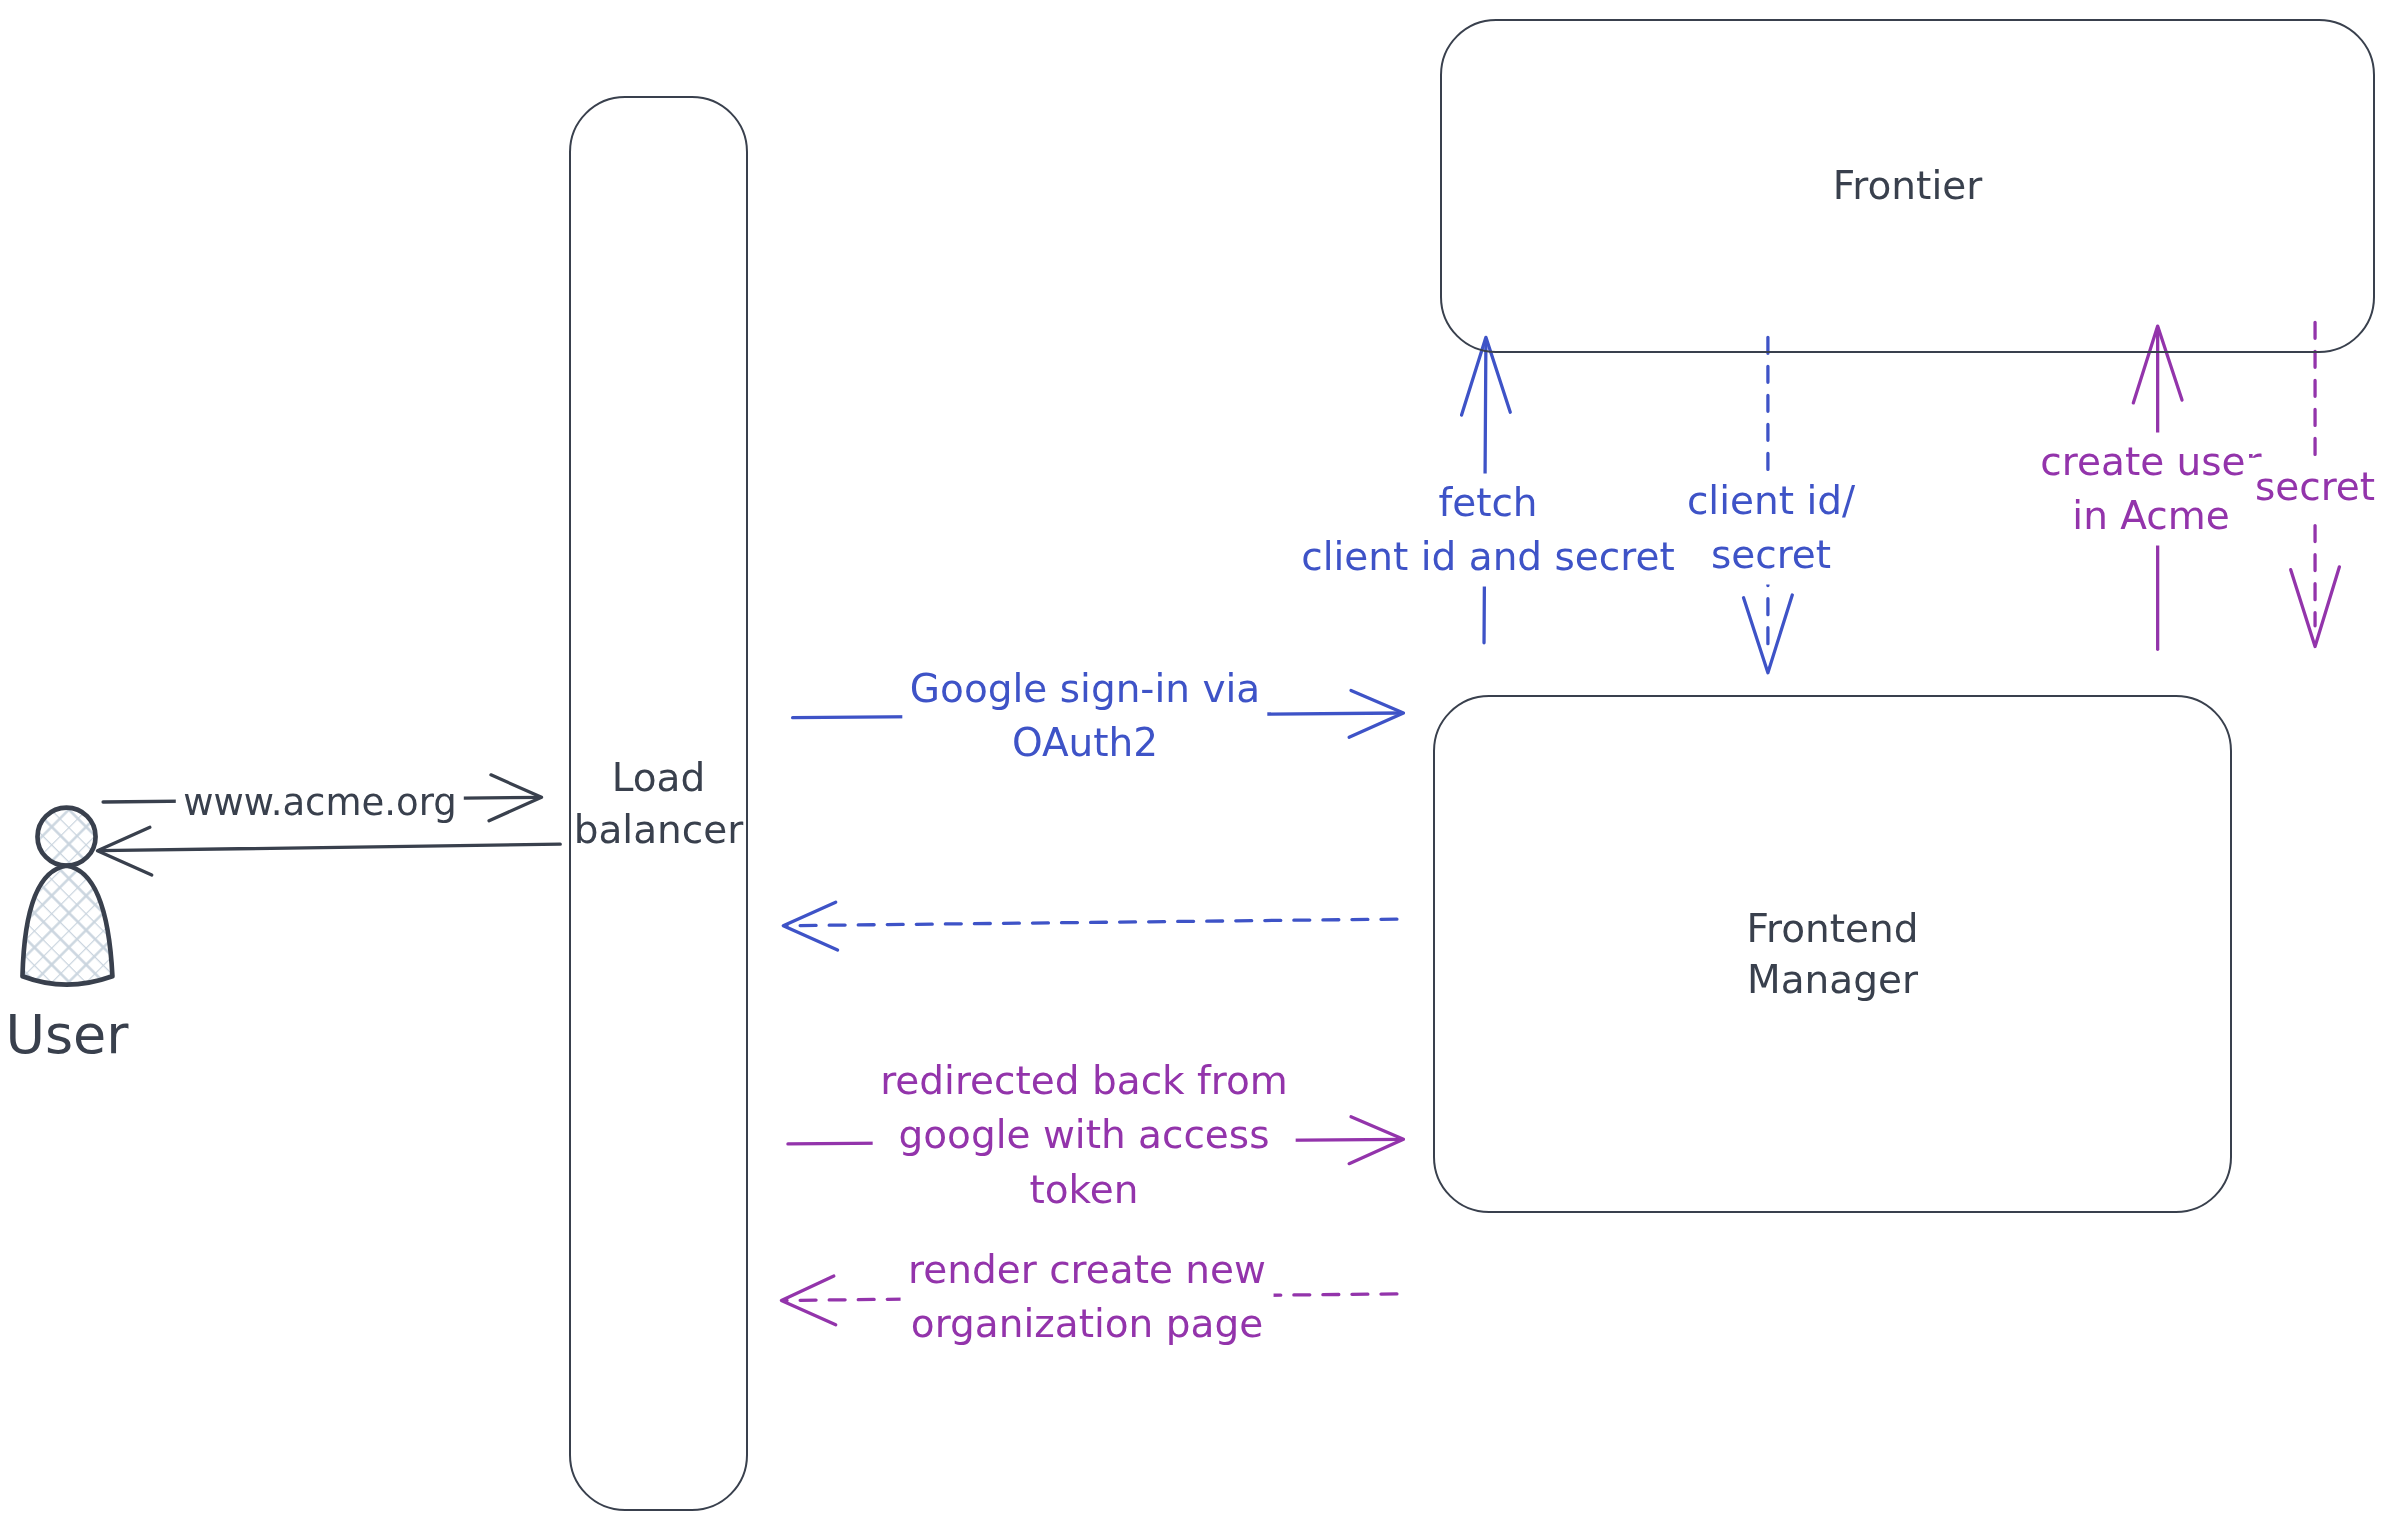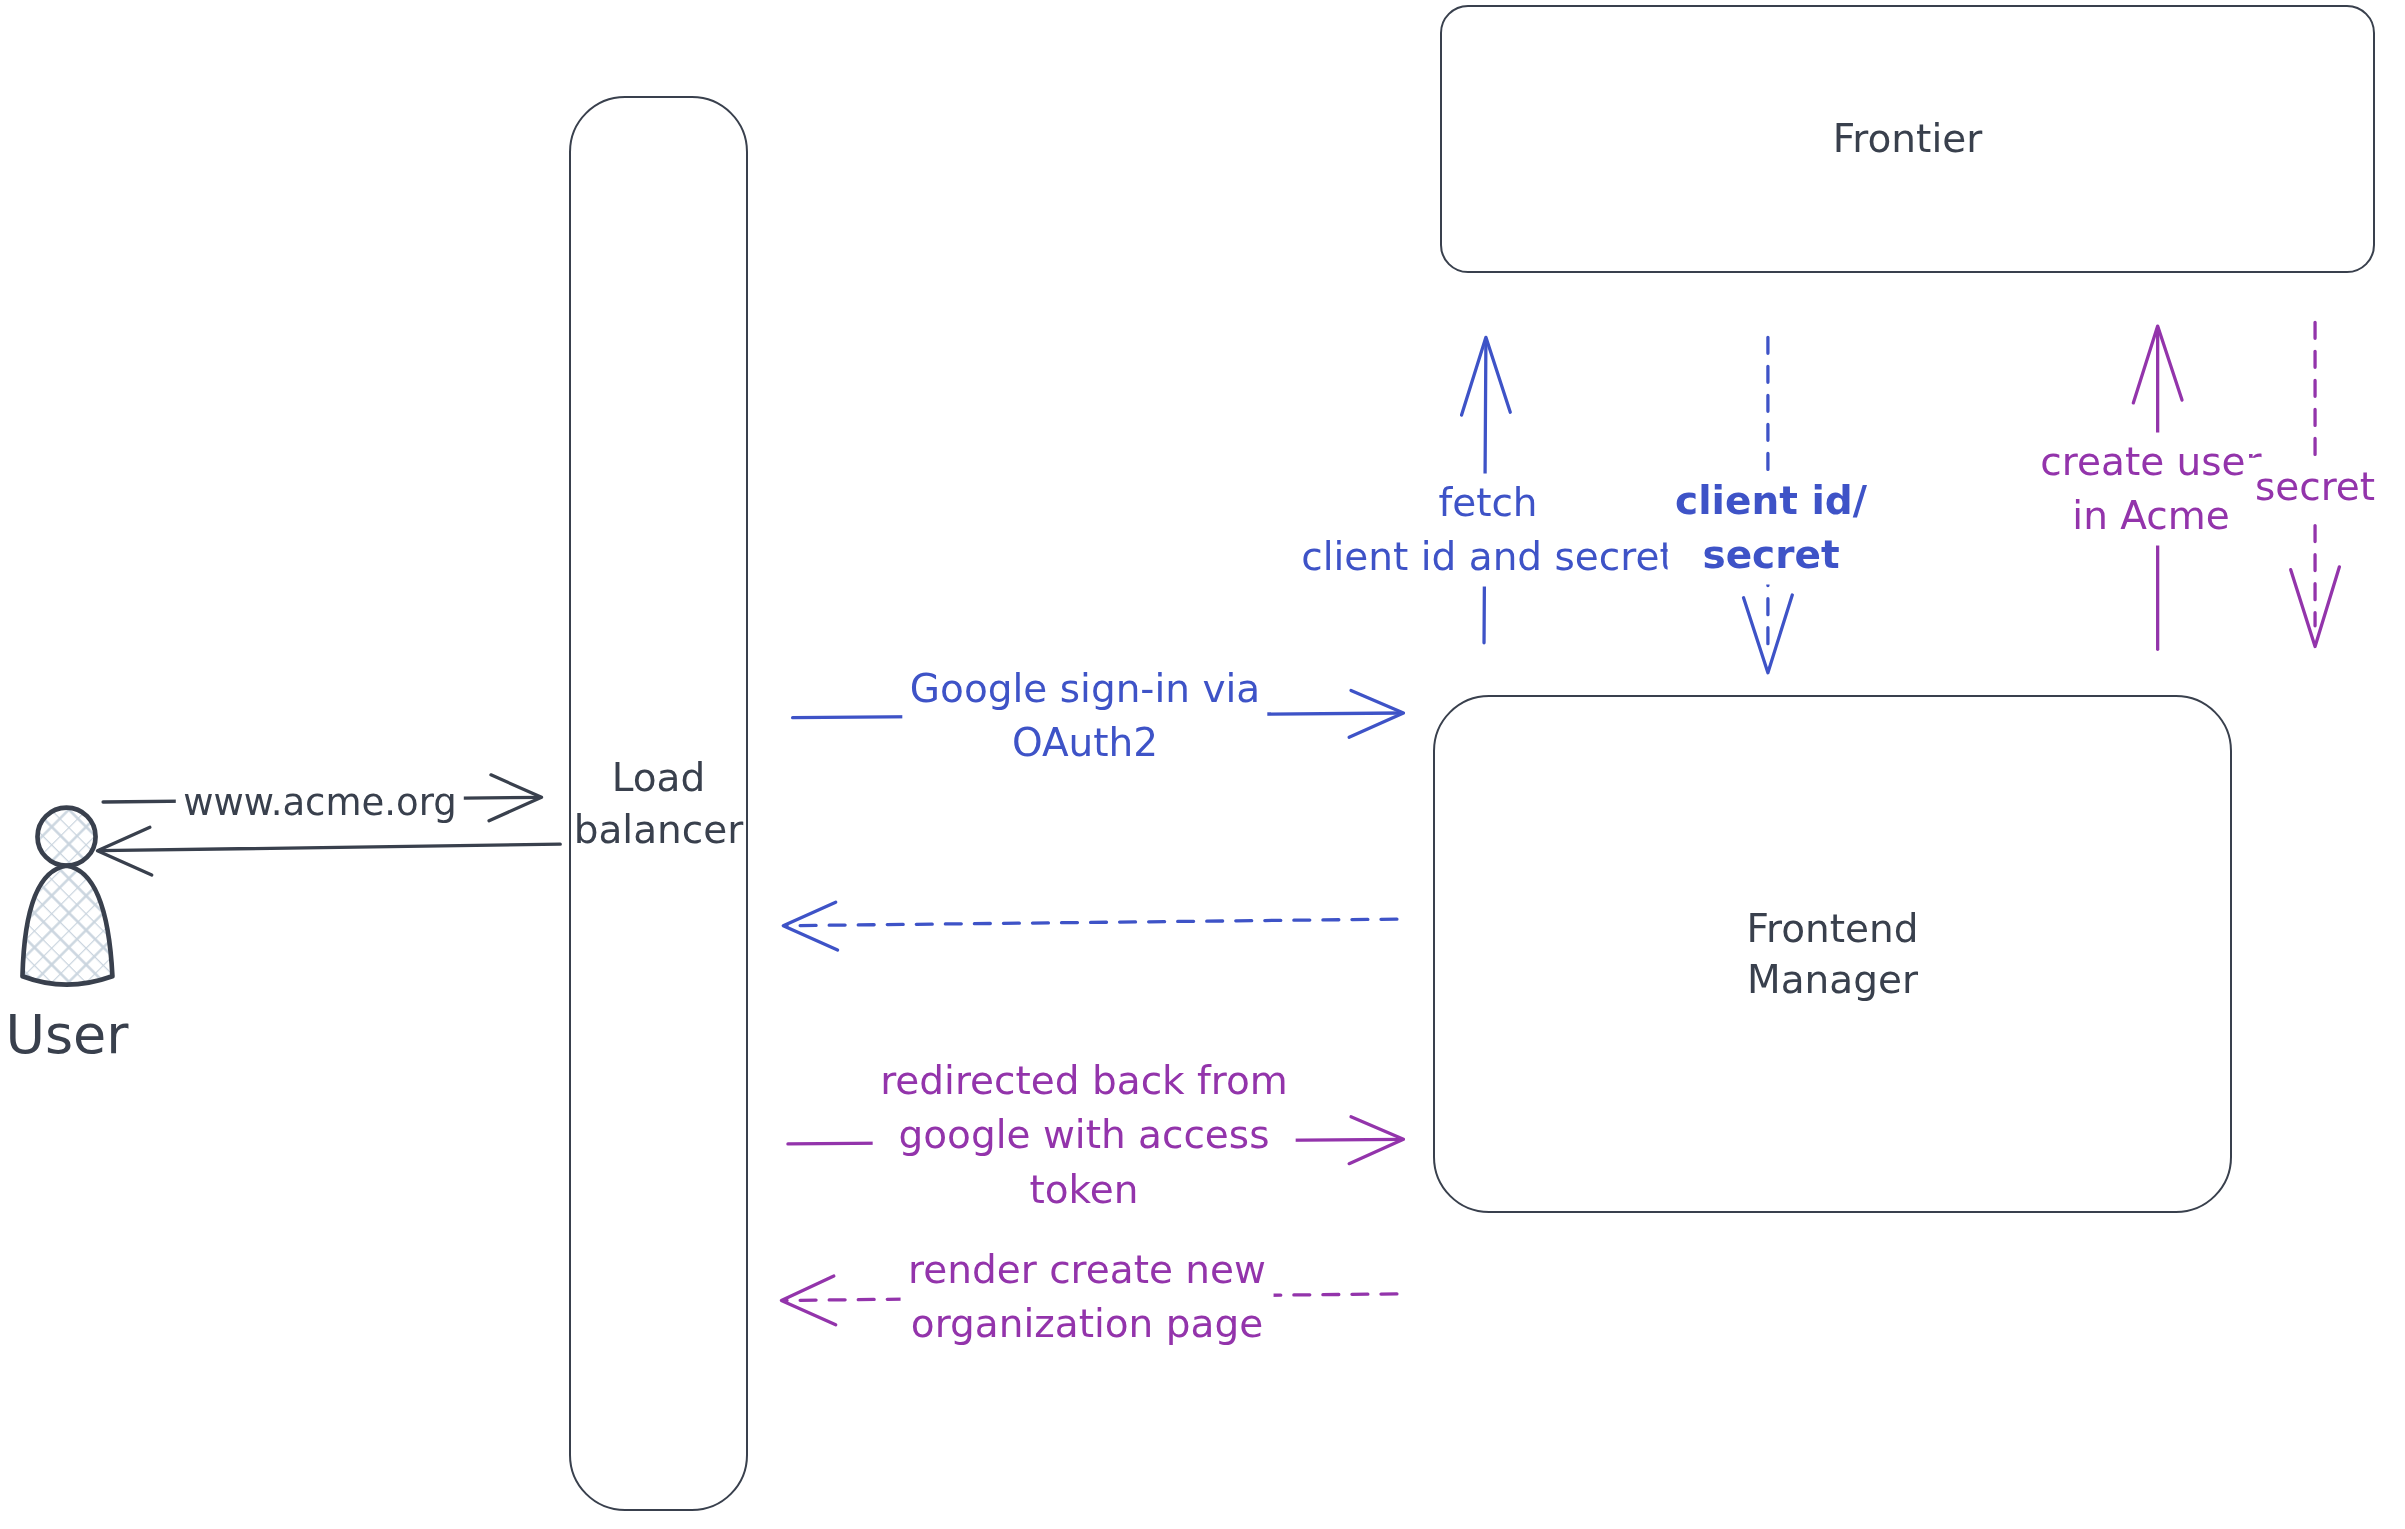"Frontier" div.node { border-radius: 28px -> none; height: 268px -> 334px; top: 5px -> 19px }
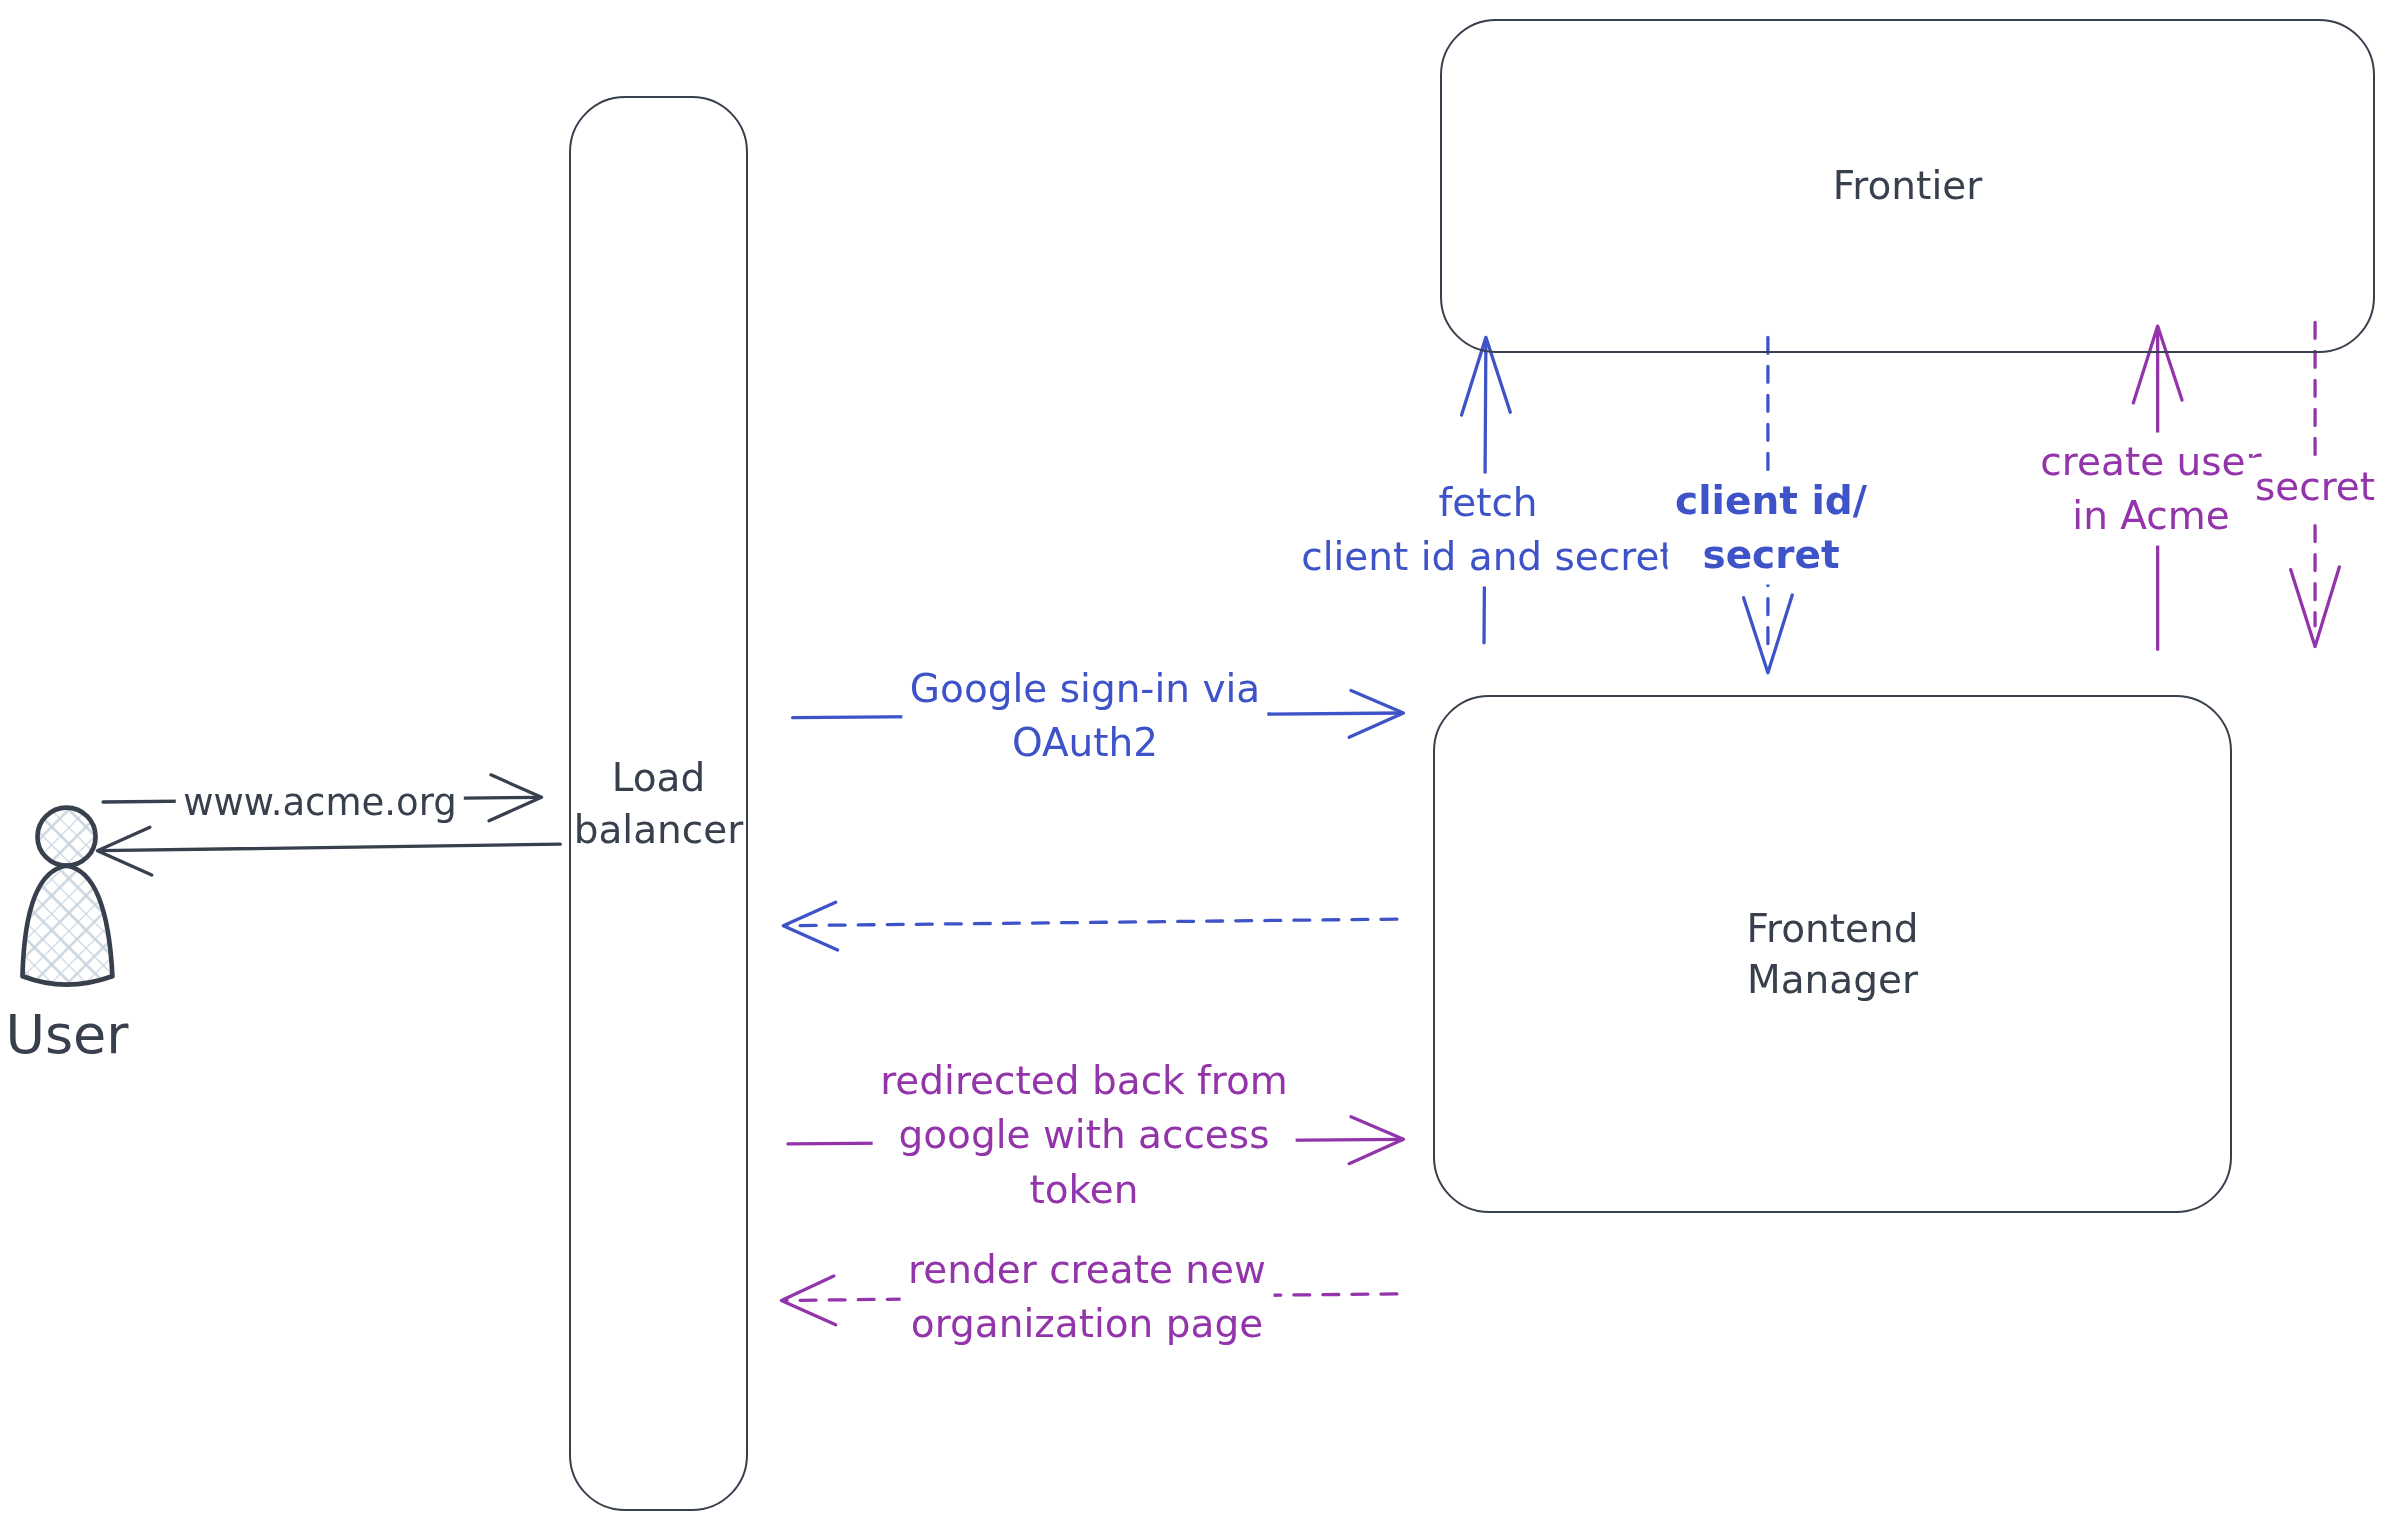"client id/" div.lbl { font-weight: bold -> none }
